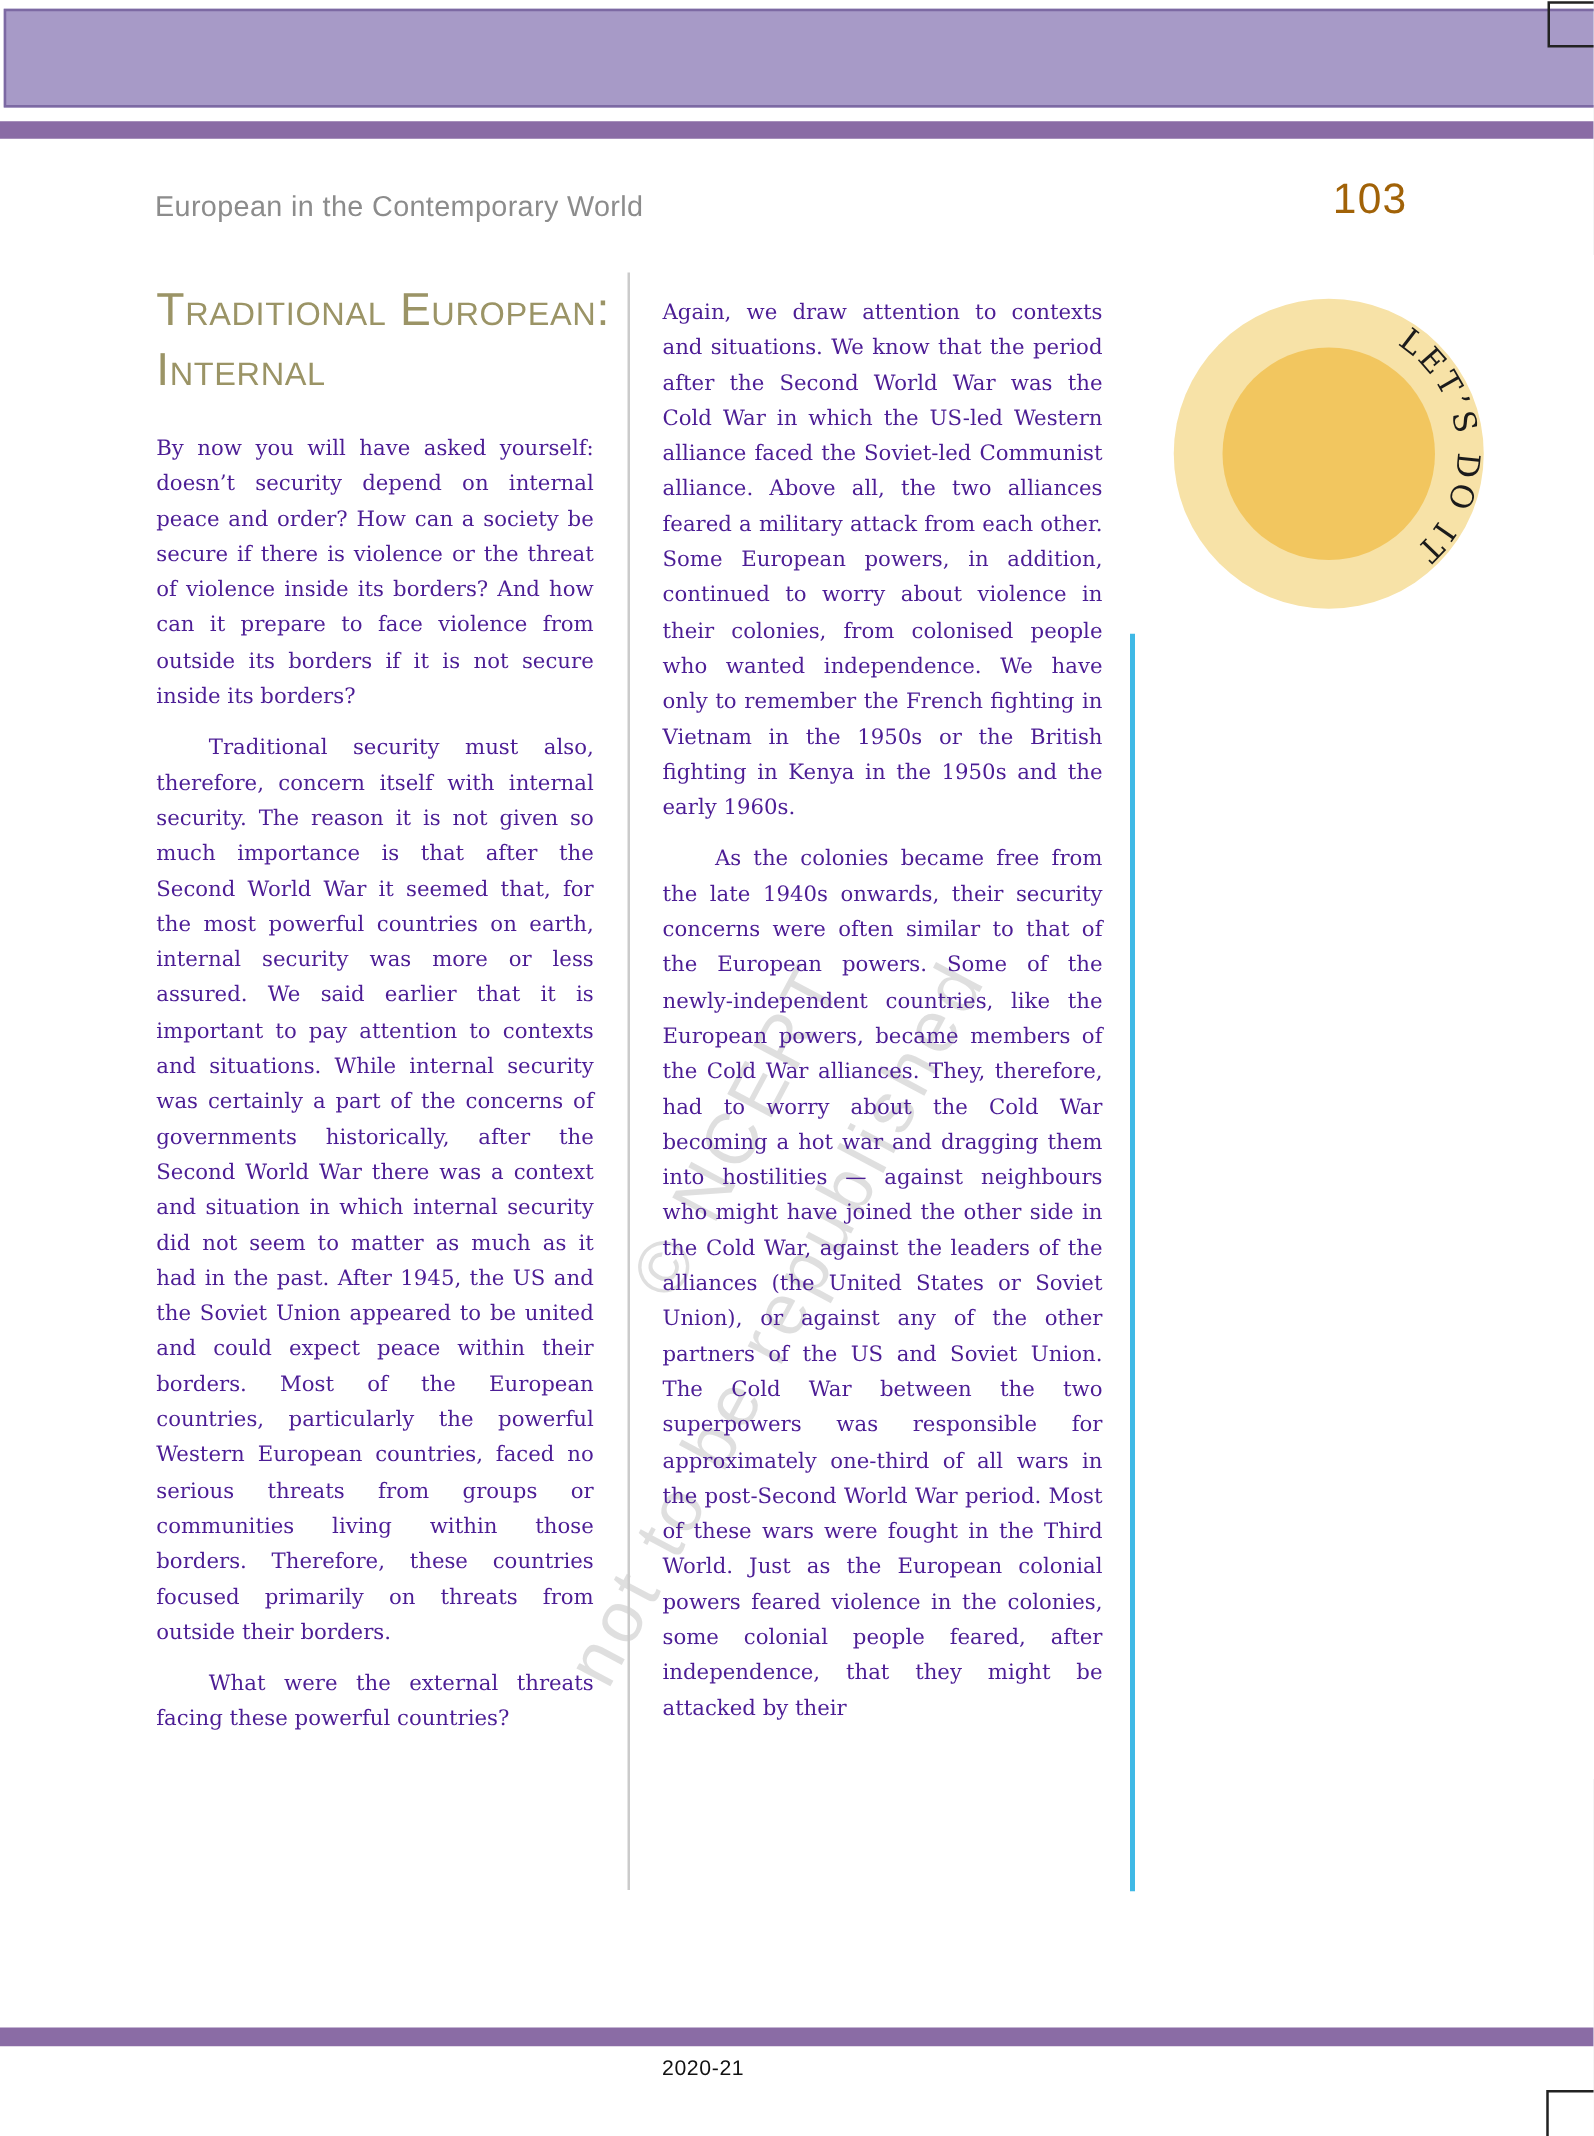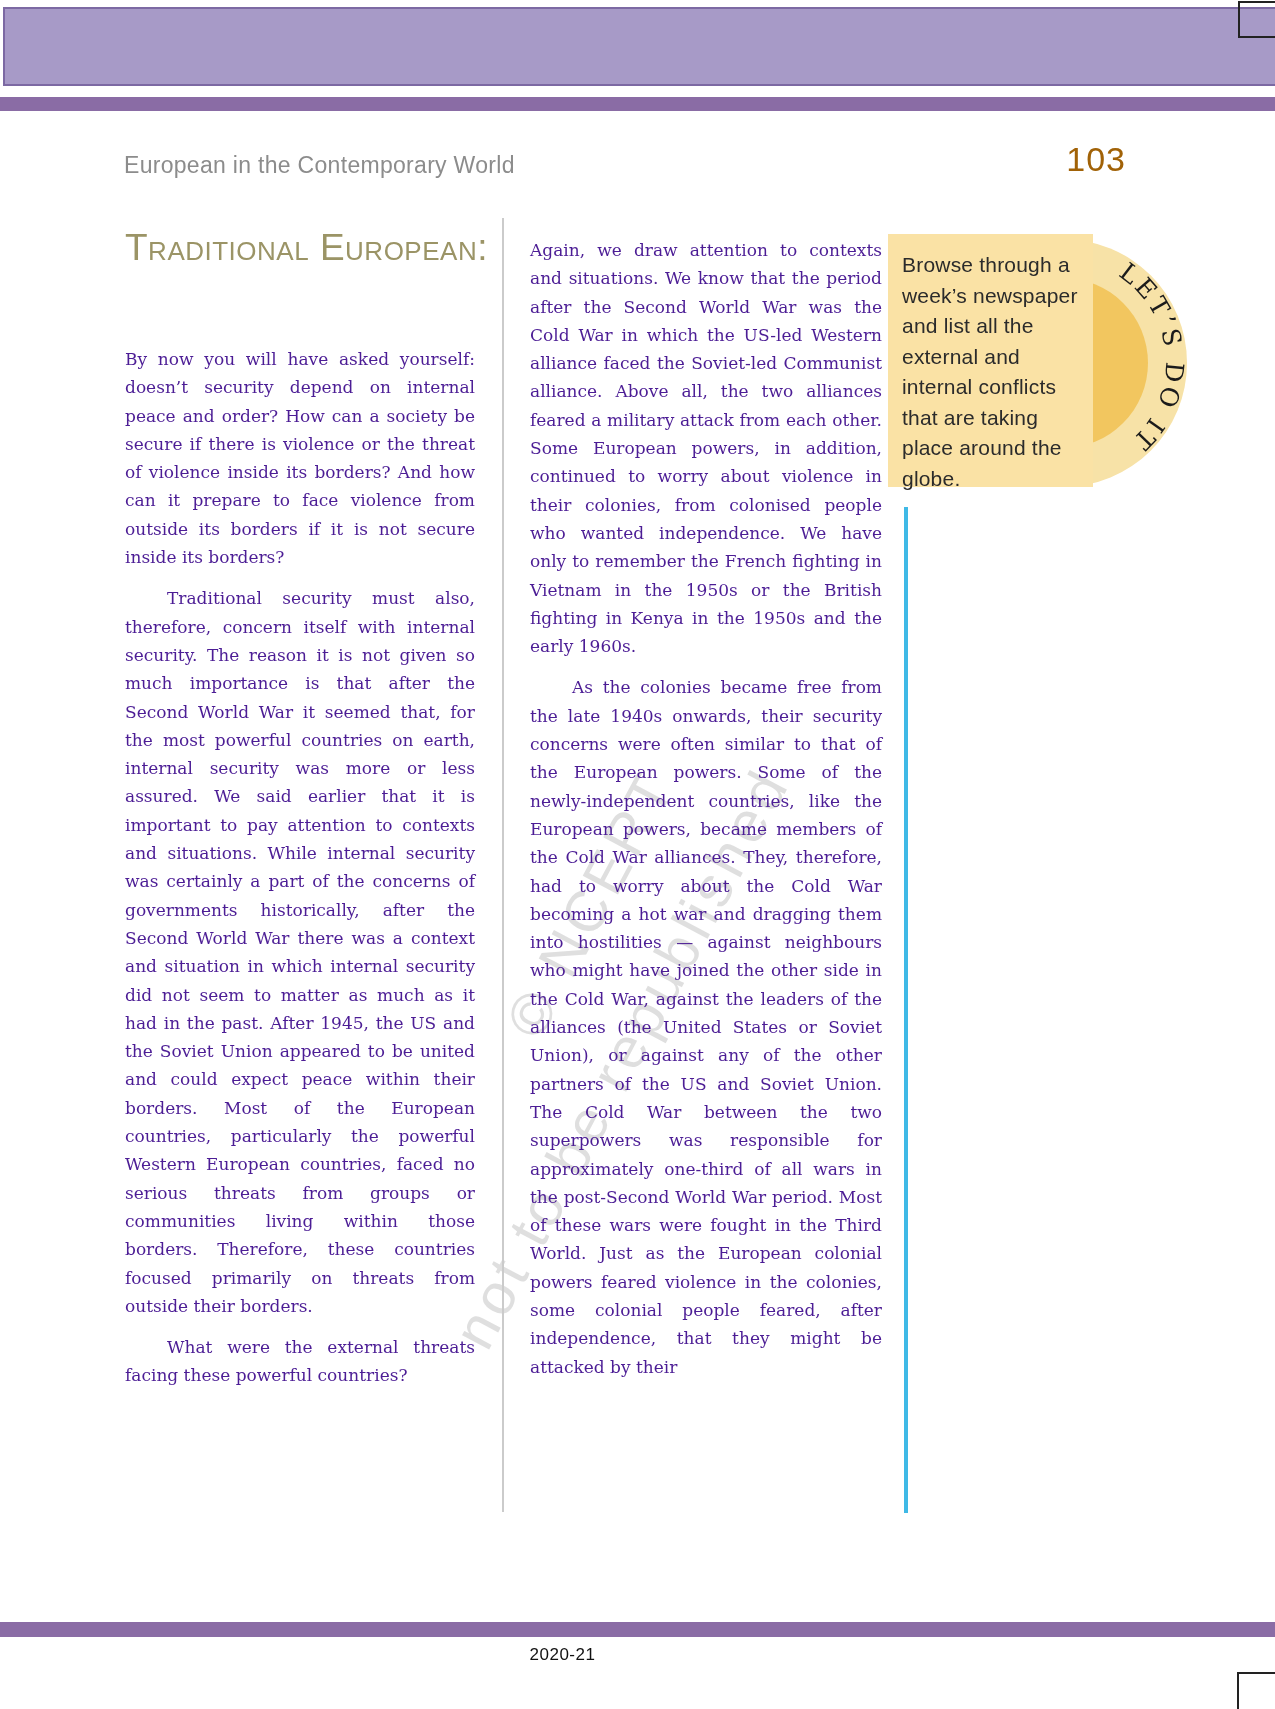"Browse through a week’s newspaper" div.activity-box { html: <div> <div>Browse through a week’s newspaper and list all the external and internal conflicts that are taking place around the globe.</div> </div> -> none }
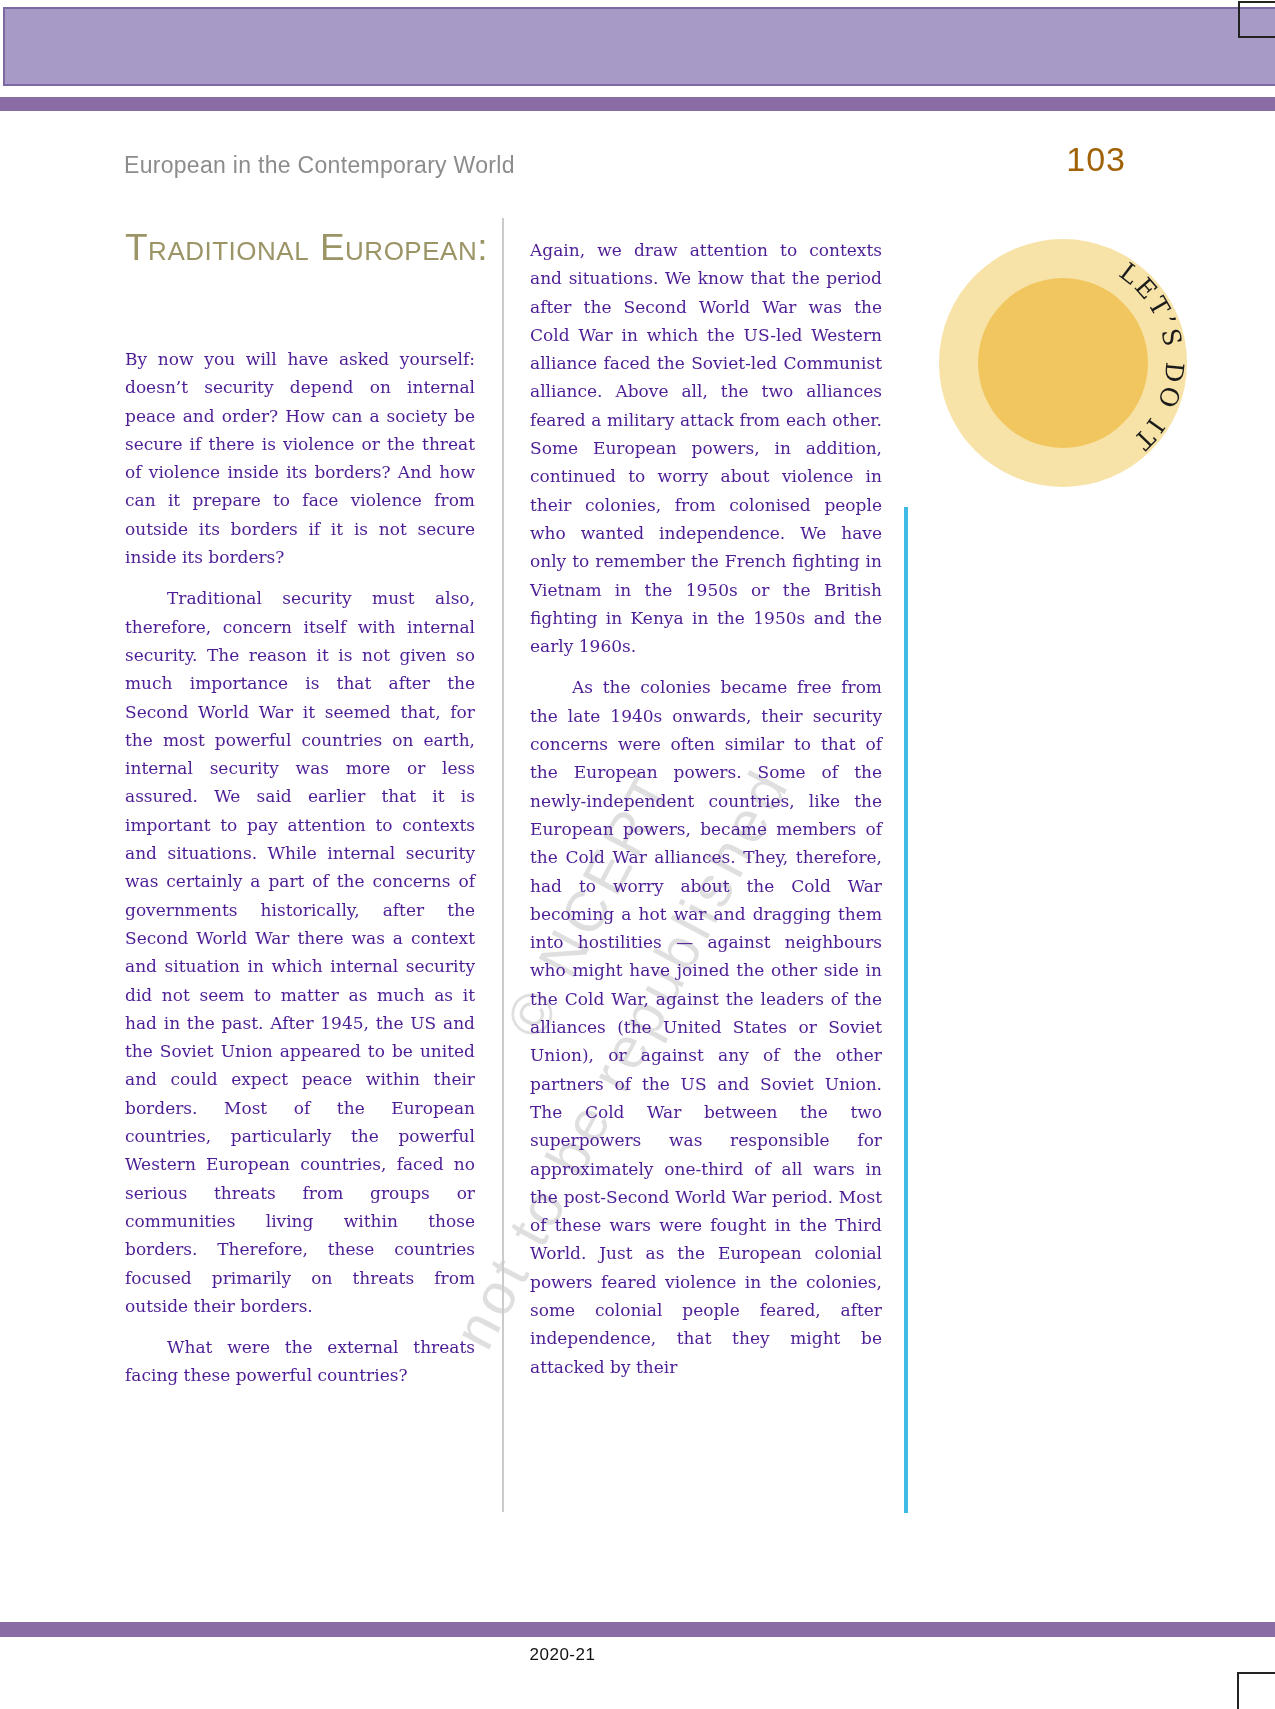"Internal" span.hl { html: none -> <span>Internal</span> }
